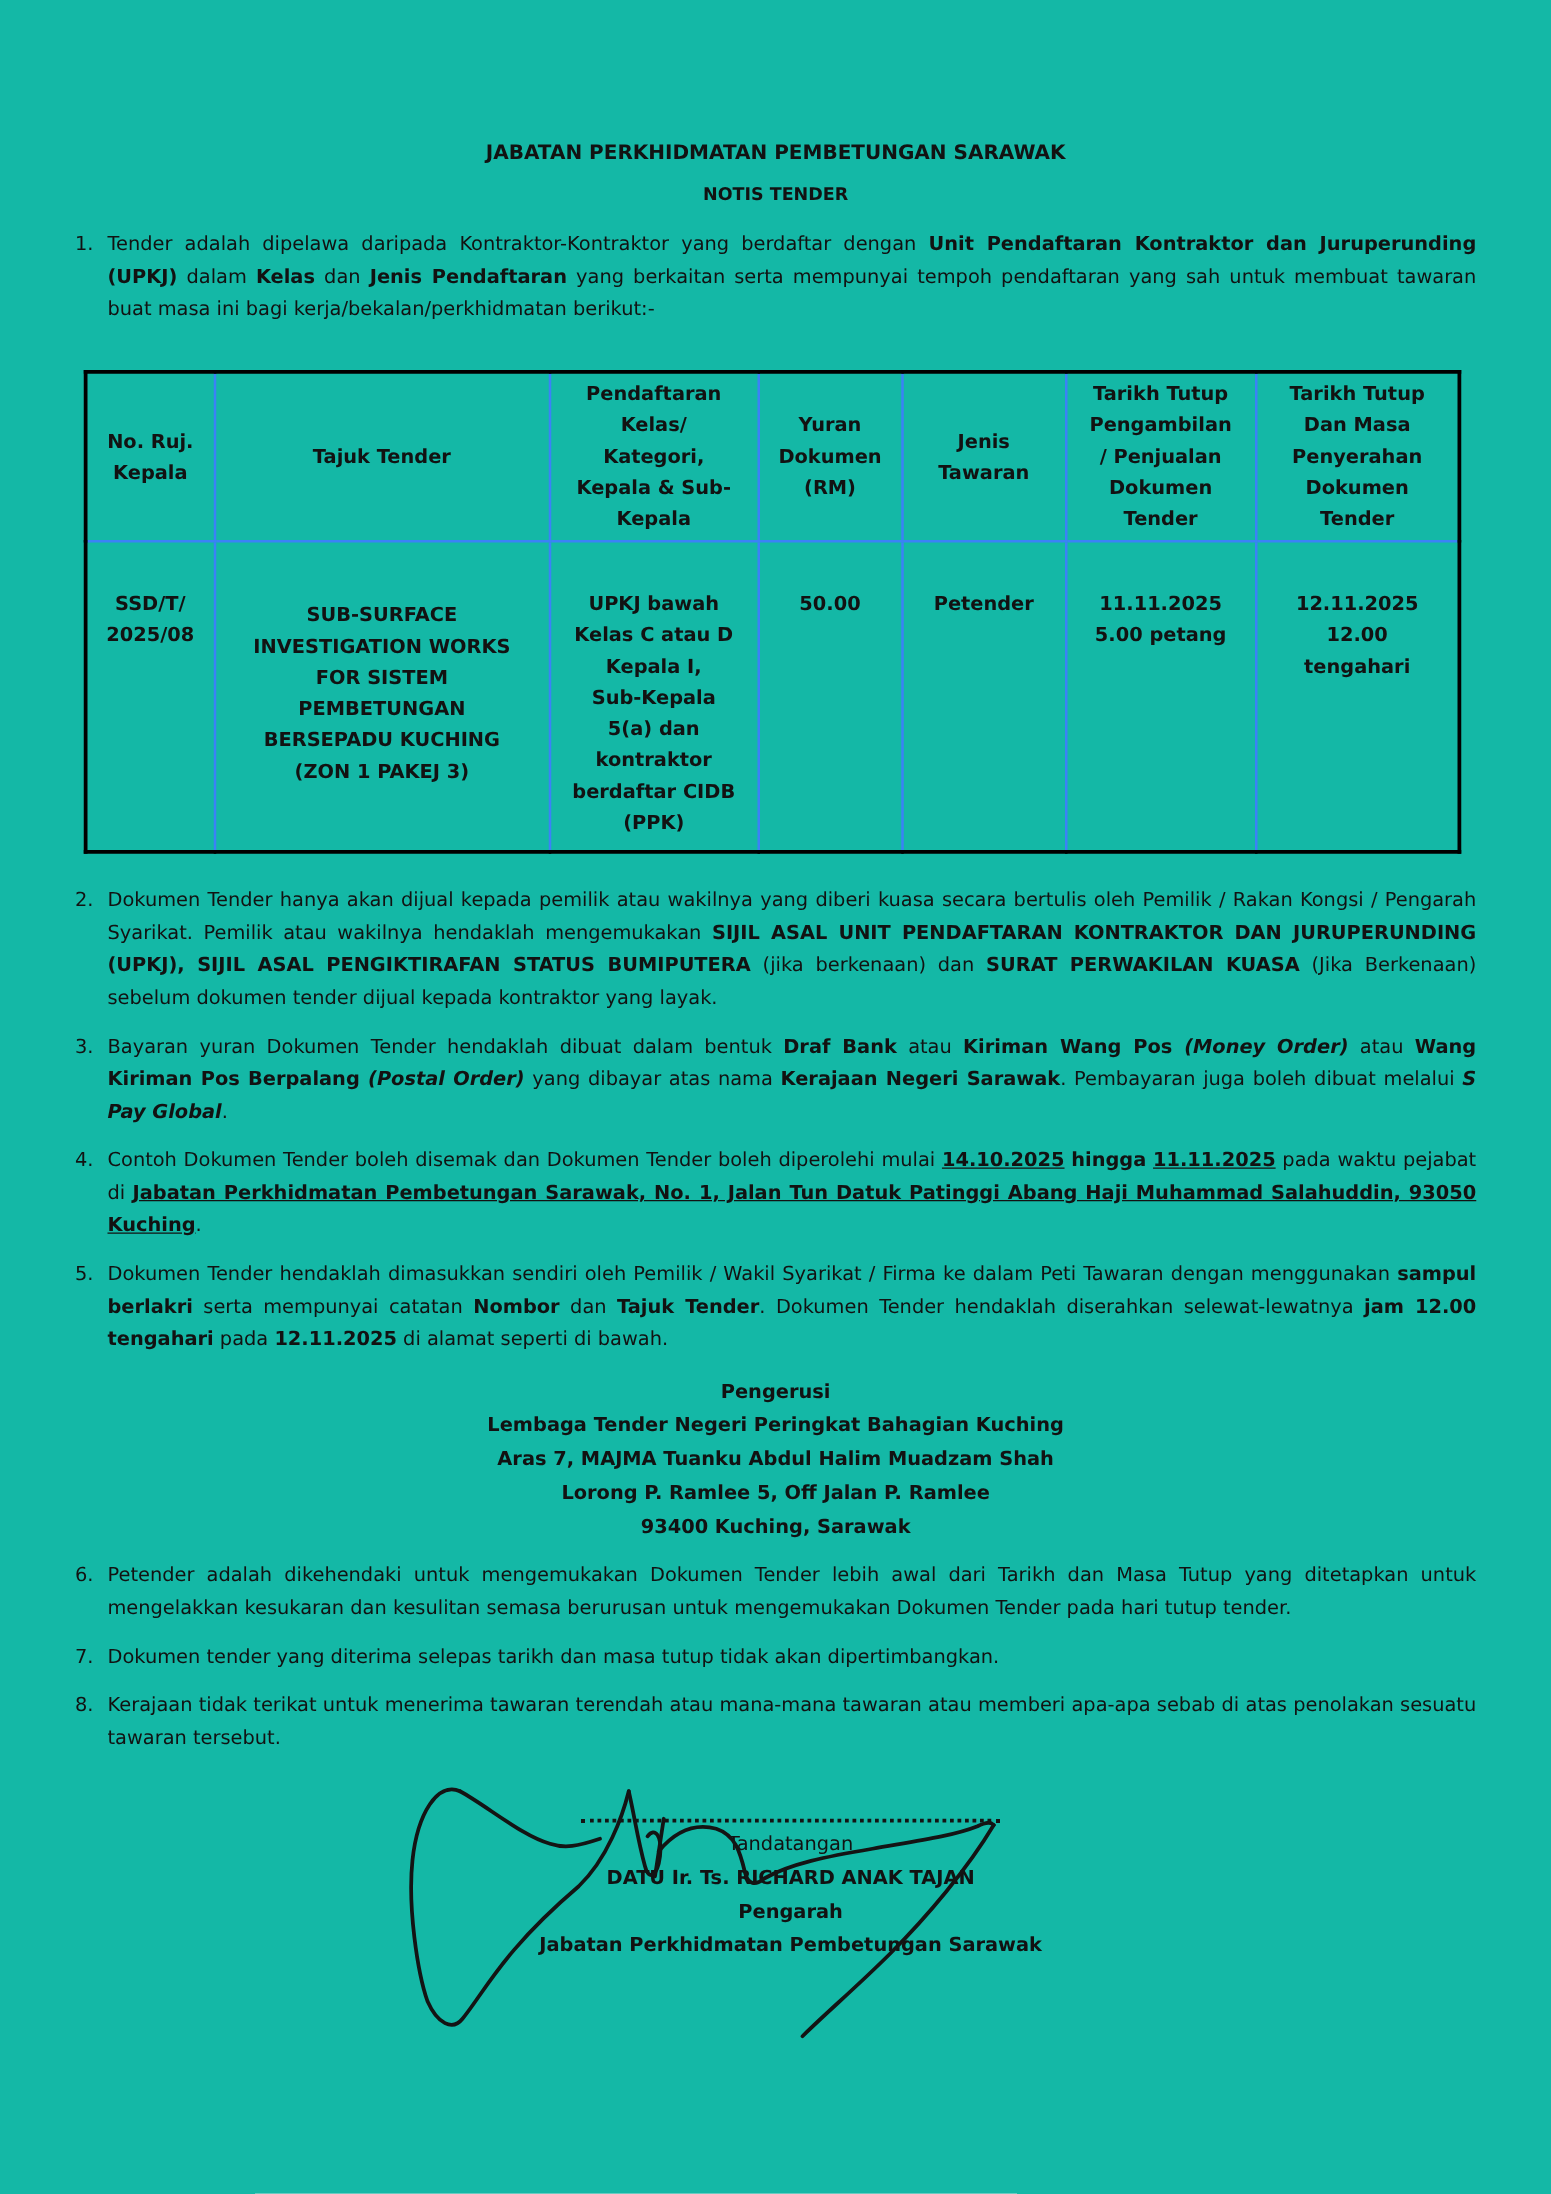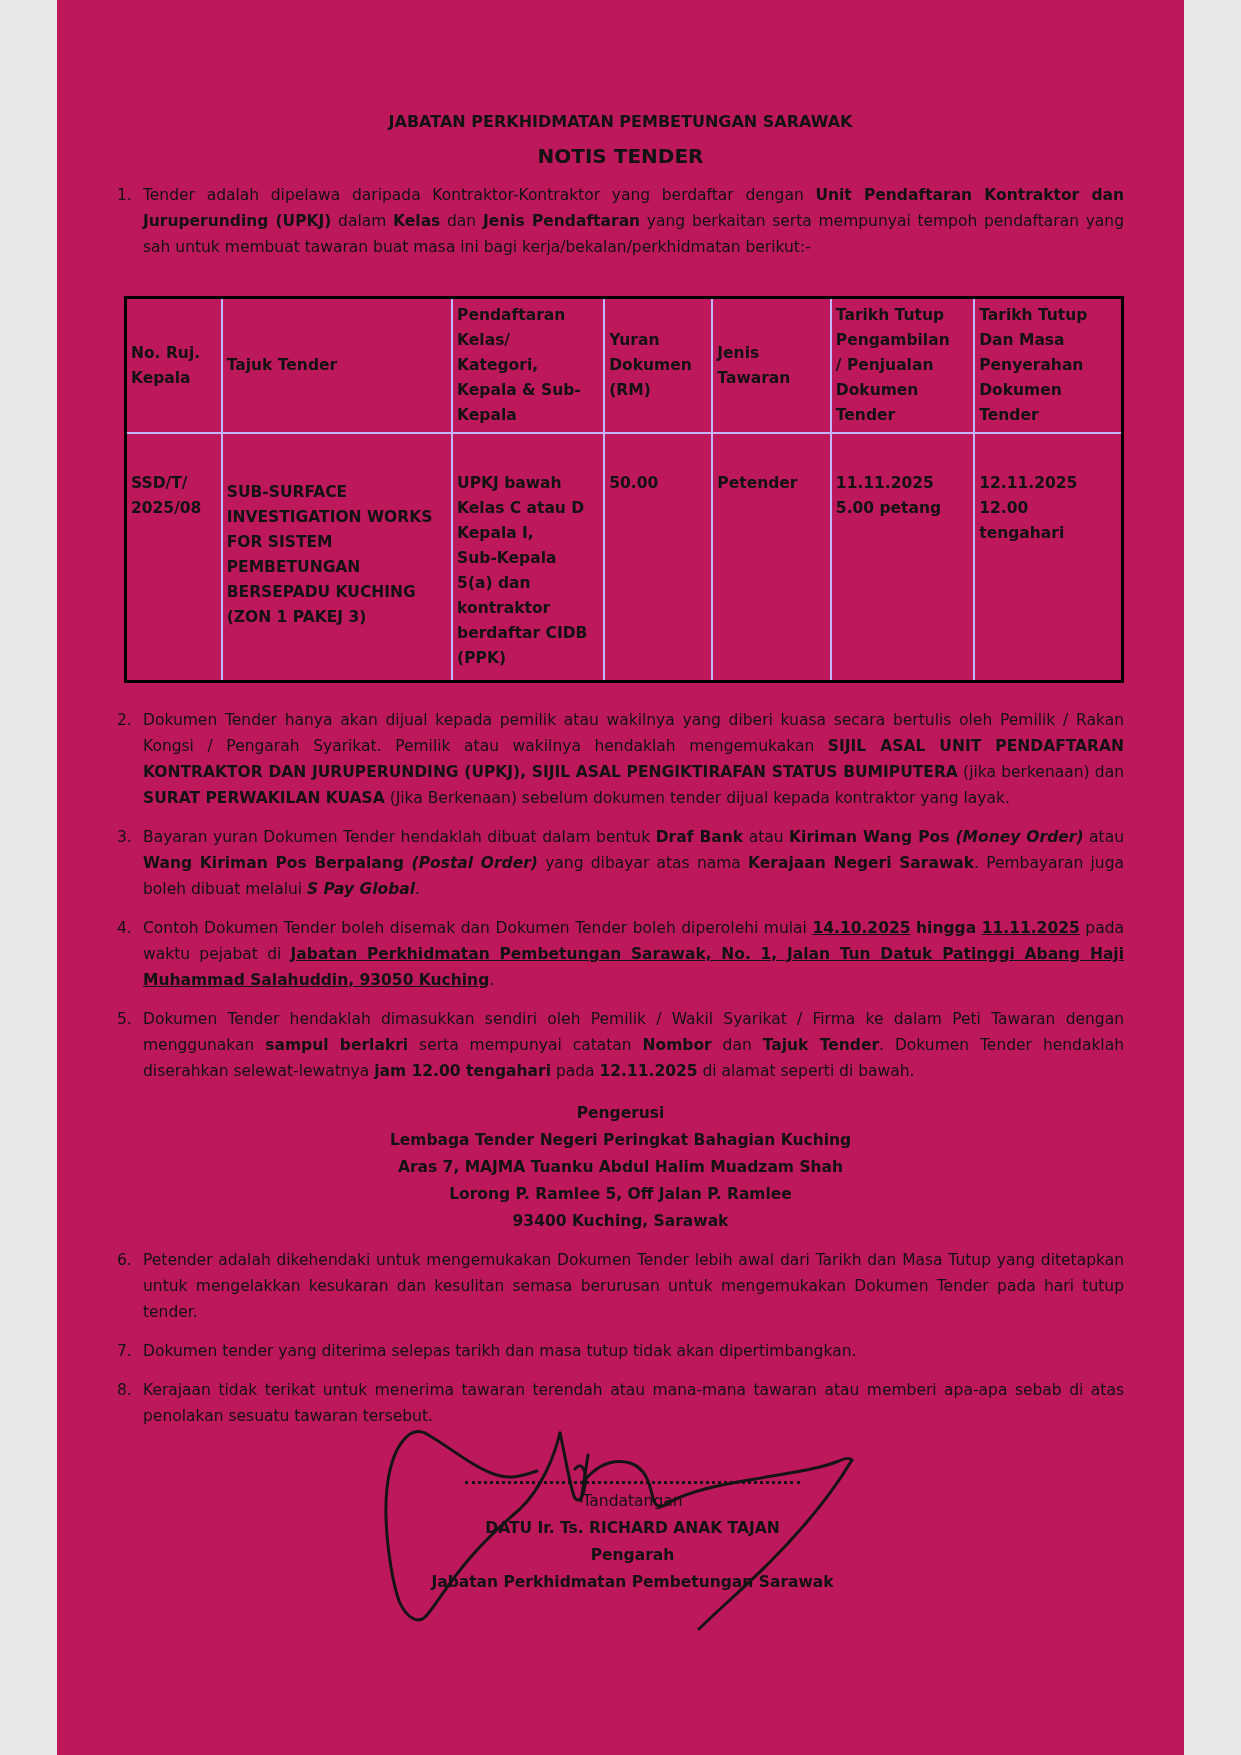"JABATAN PERKHIDMATAN PEMBETUNGAN SARAWAK" .page { background: #be185d -> #14b8a6; width: 1127px -> 1241px }
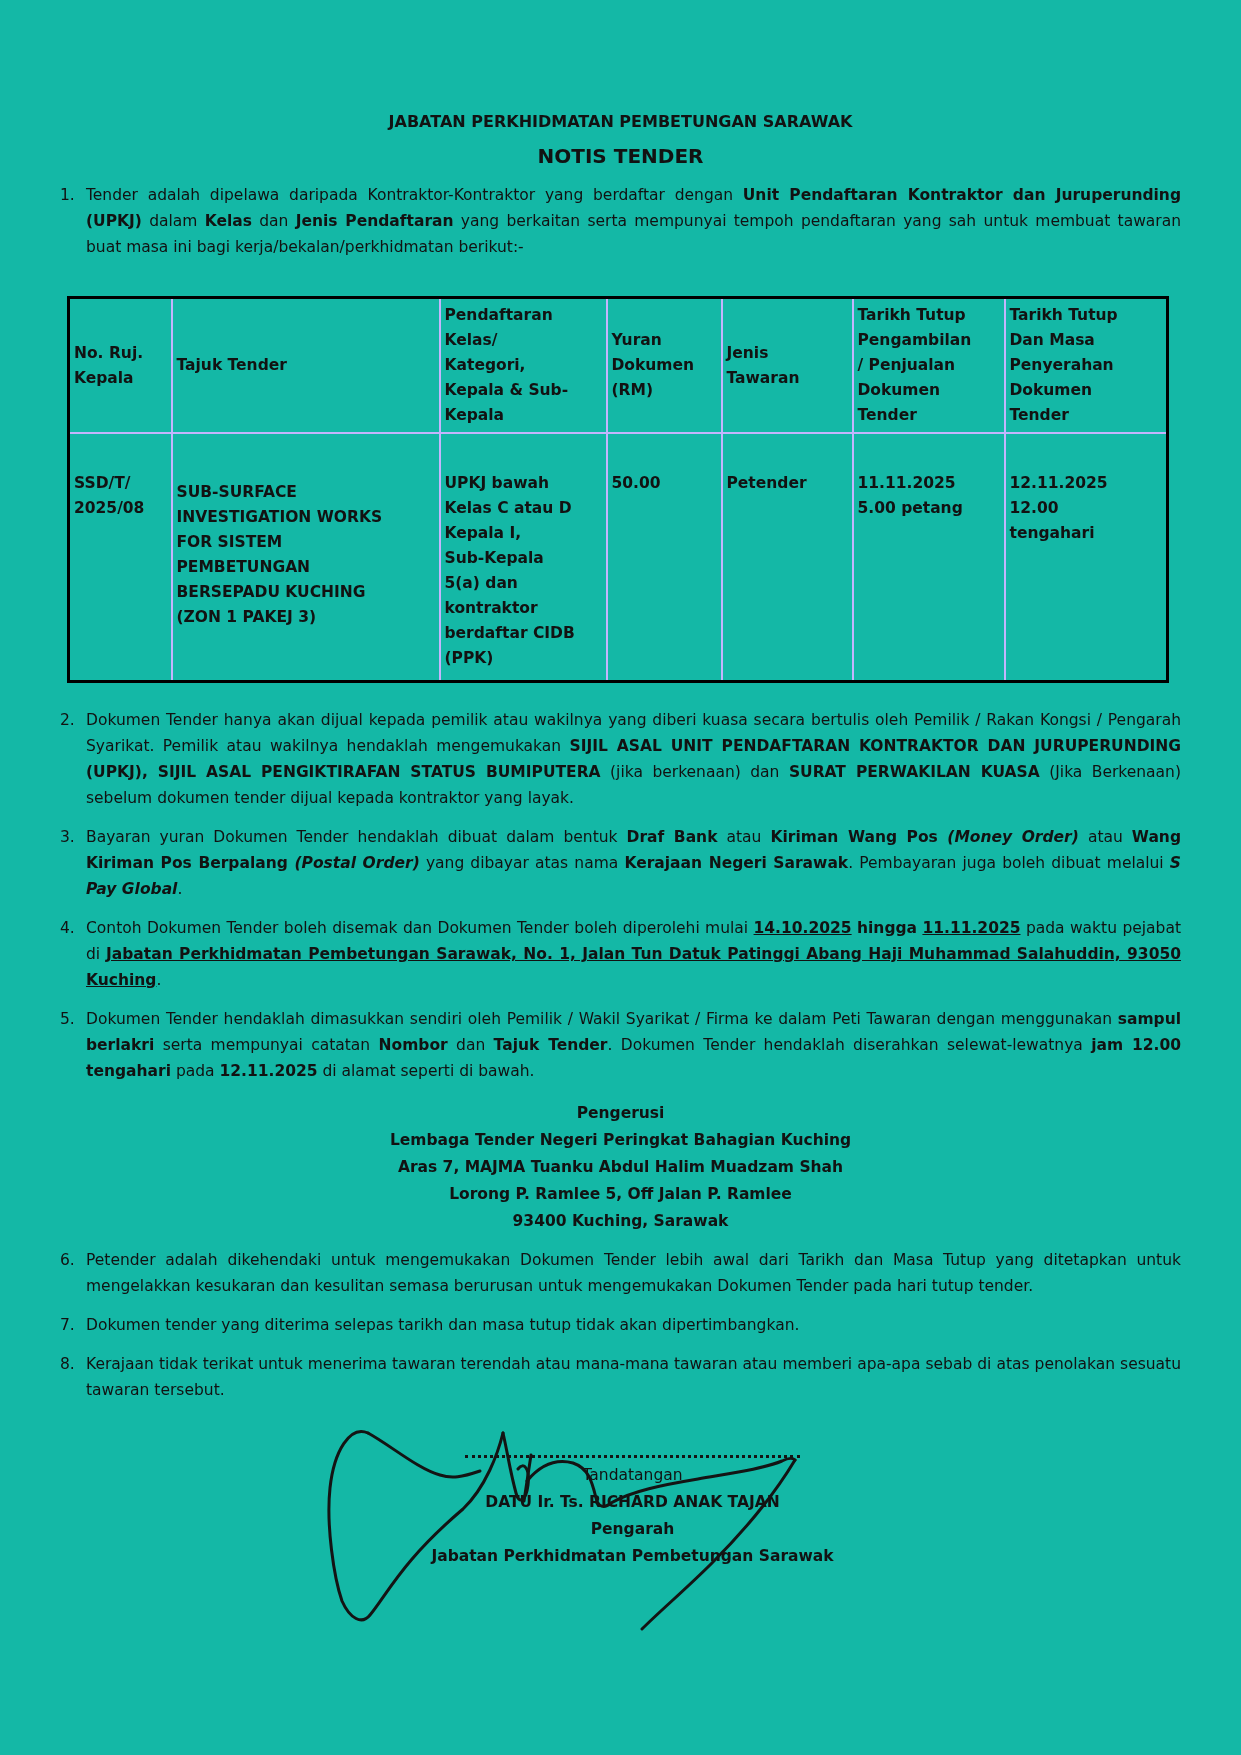"NOTIS TENDER" .doc-subtitle { font-size: 20px -> 14px }
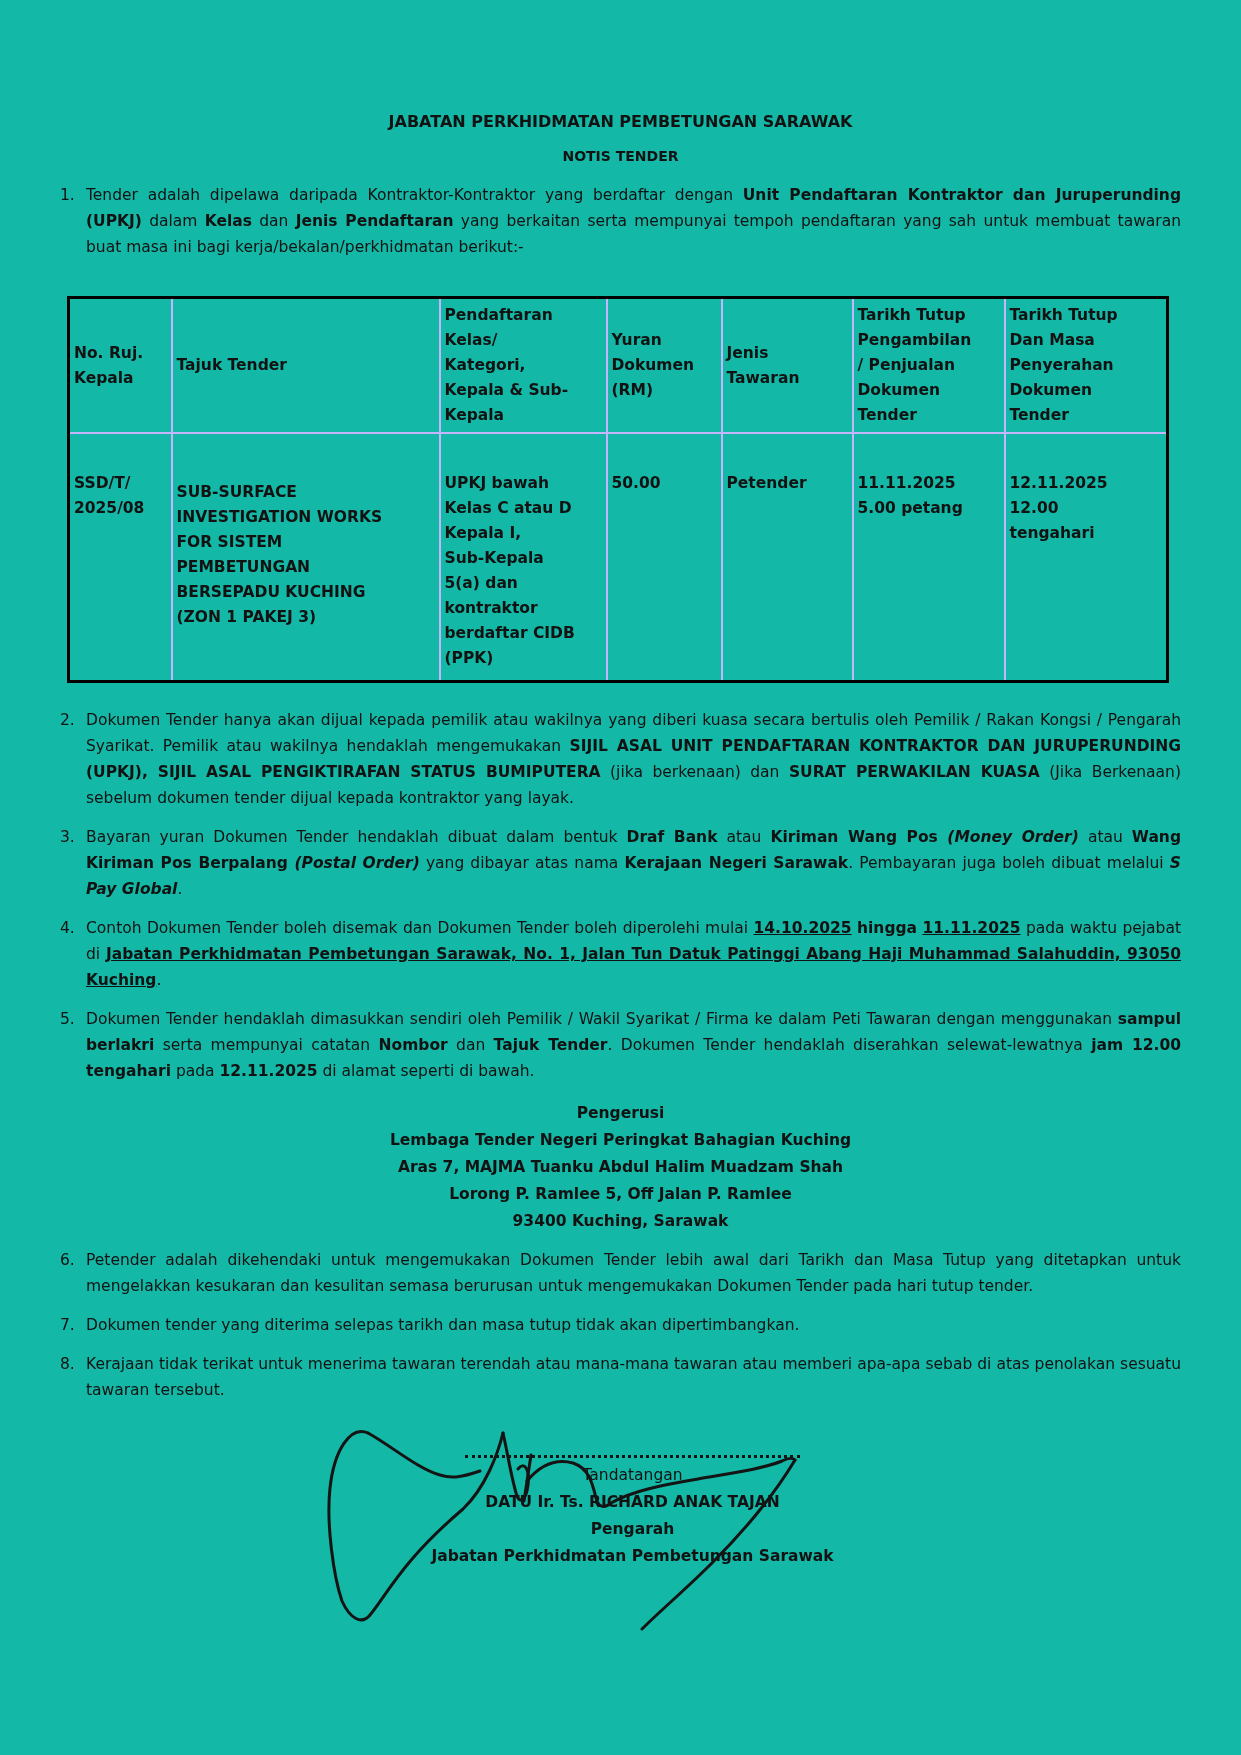"Pendaftaran" table.tender th, table.tender td { border: 2px solid #c4b5fd -> 2px solid #3b82f6; text-align: left -> center }
